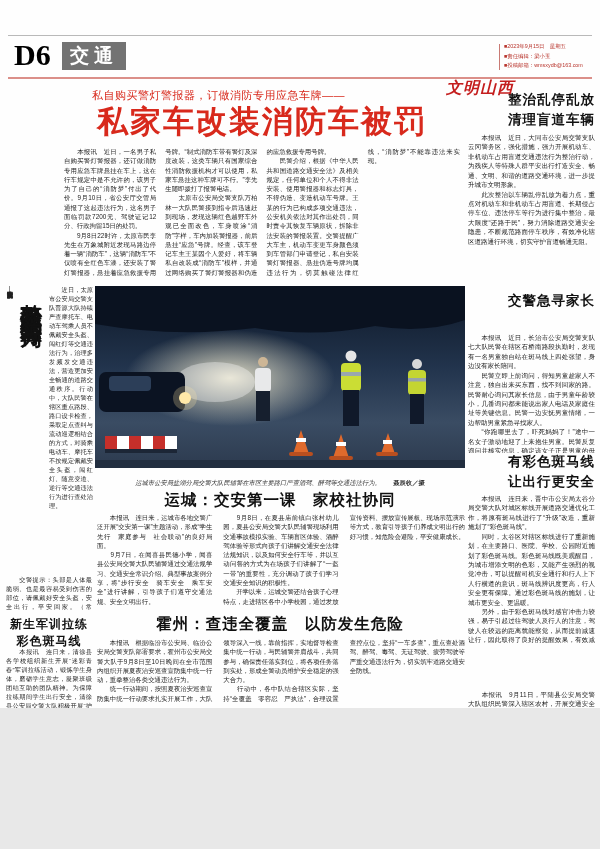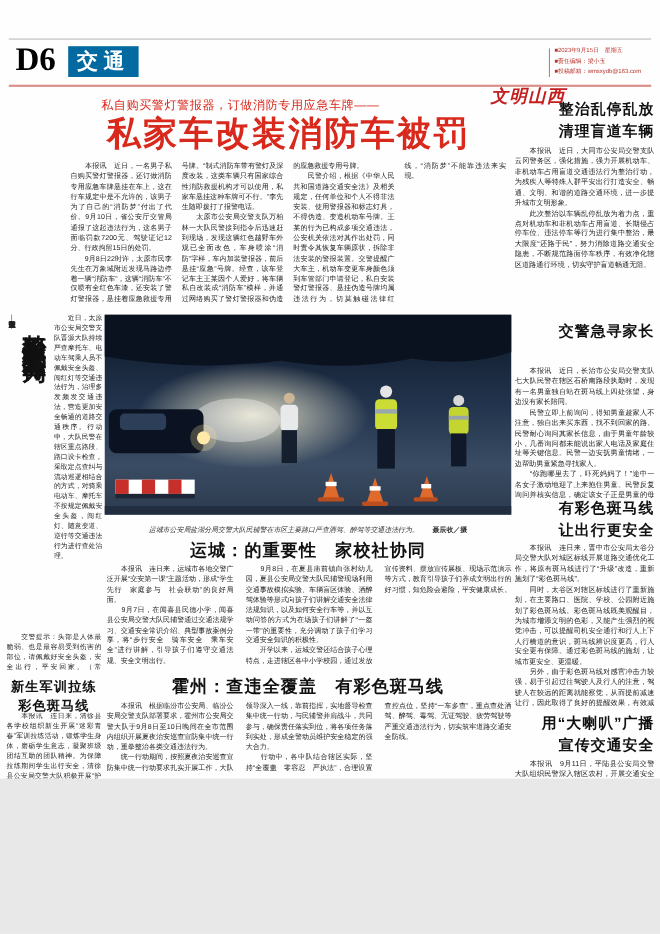"交通" .section-box { background: #0369a1 -> #737373 }
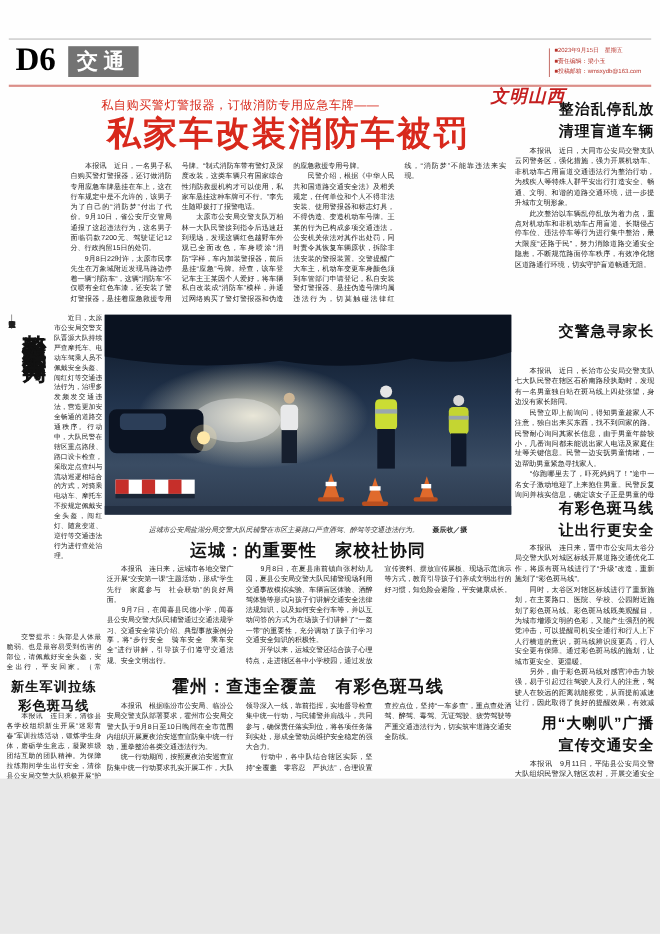"运城：的重要性 家校社协同" div.abs { text: 的重要性 -> 交安第一课 }
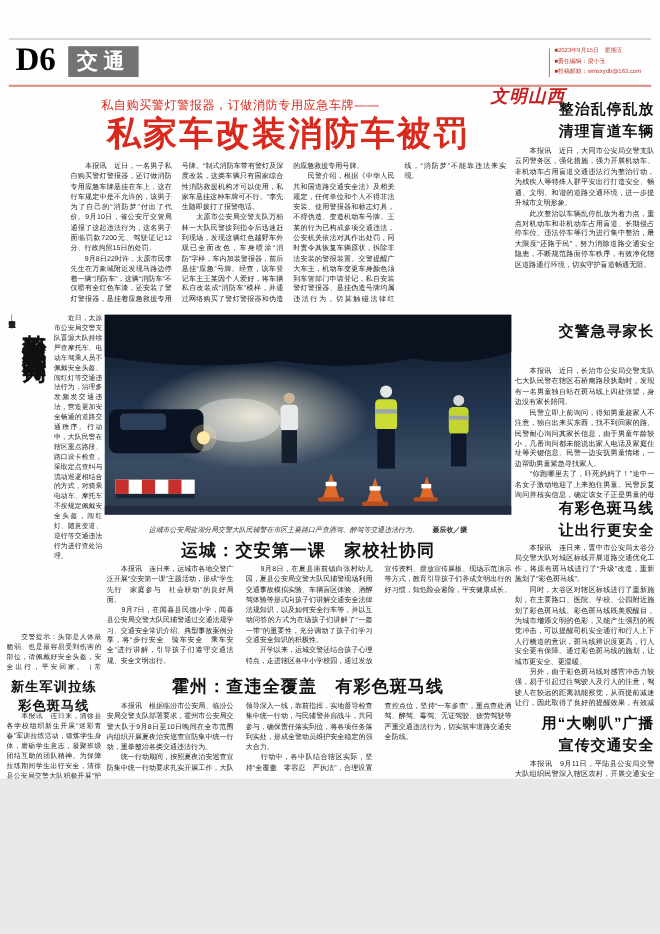"霍州：查违全覆盖 有彩色斑马线" div.abs { text: 有彩色斑马线 -> 以防发生危险 }
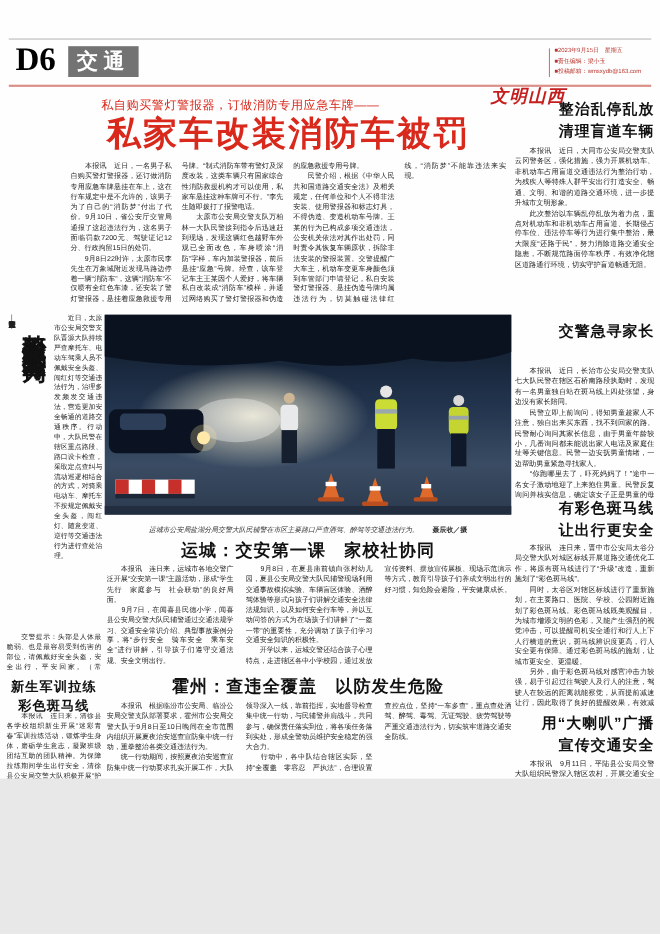"用“大喇叭”广播" div.abs { html: <div> <div>用“大喇叭”广播</div> <div>宣传交通安全</div> </div> -> none }
